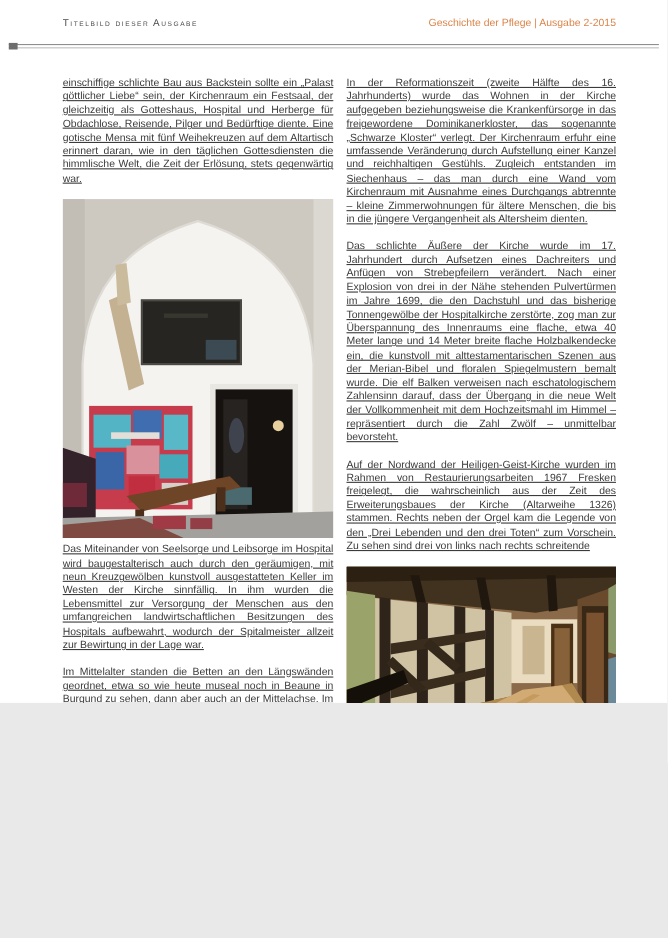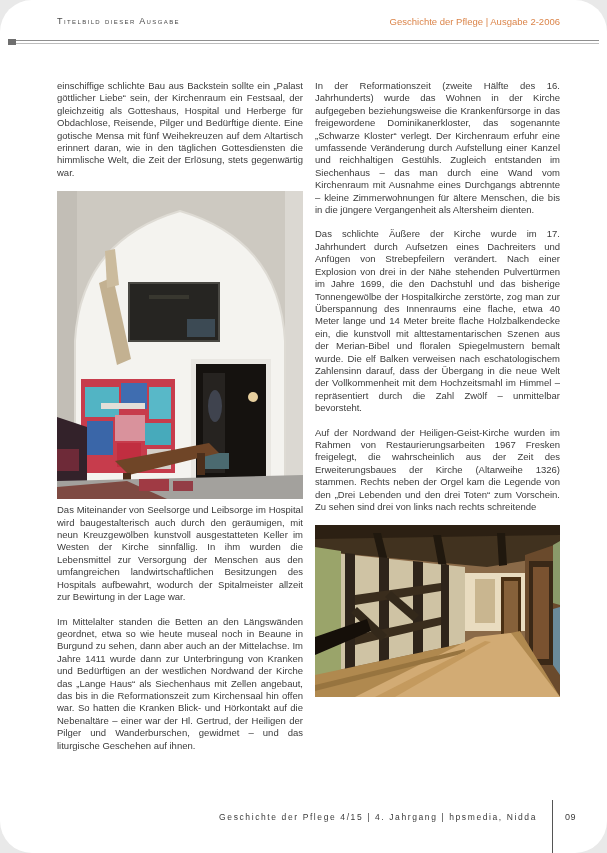"Titelbild dieser Ausgabe" .page { border-radius: 32px -> none; height: 853px -> 639px }
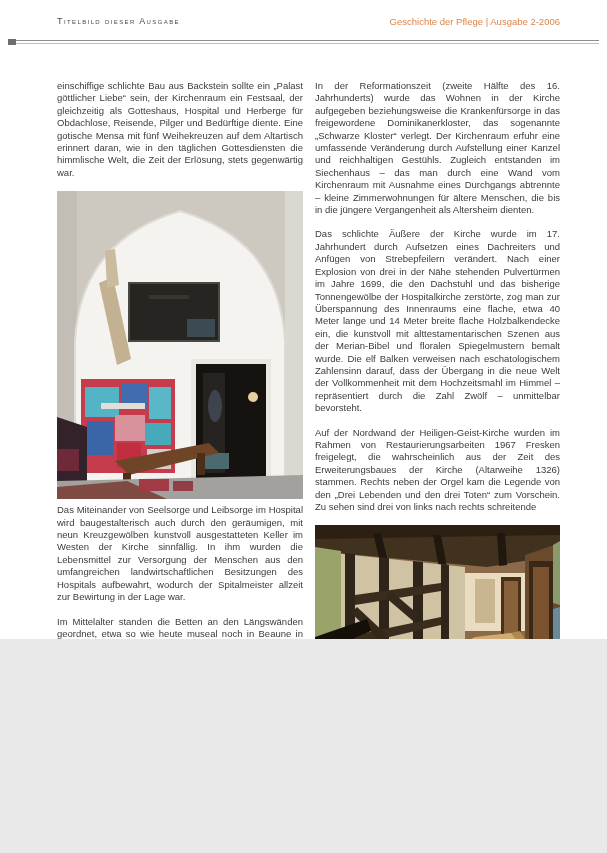"Geschichte der Pflege | Ausgabe" div.header-right { text: 2-2006 -> 2-2015 }
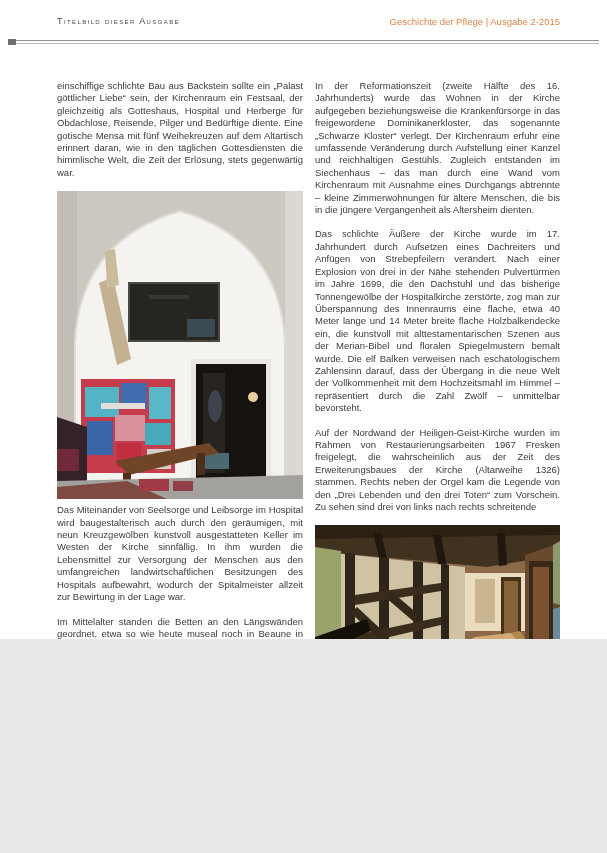"einschiffige schlichte Bau aus Backstein" .col { text-decoration: none -> underline; top: 80px -> 70px }
